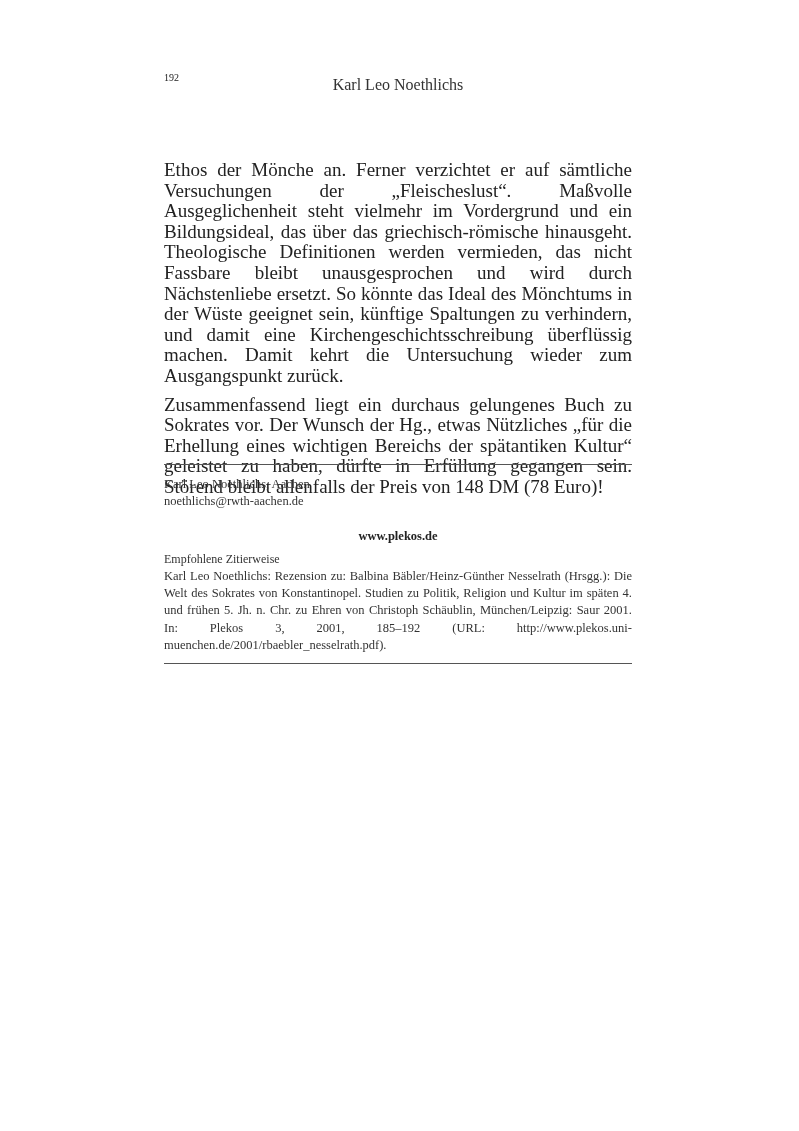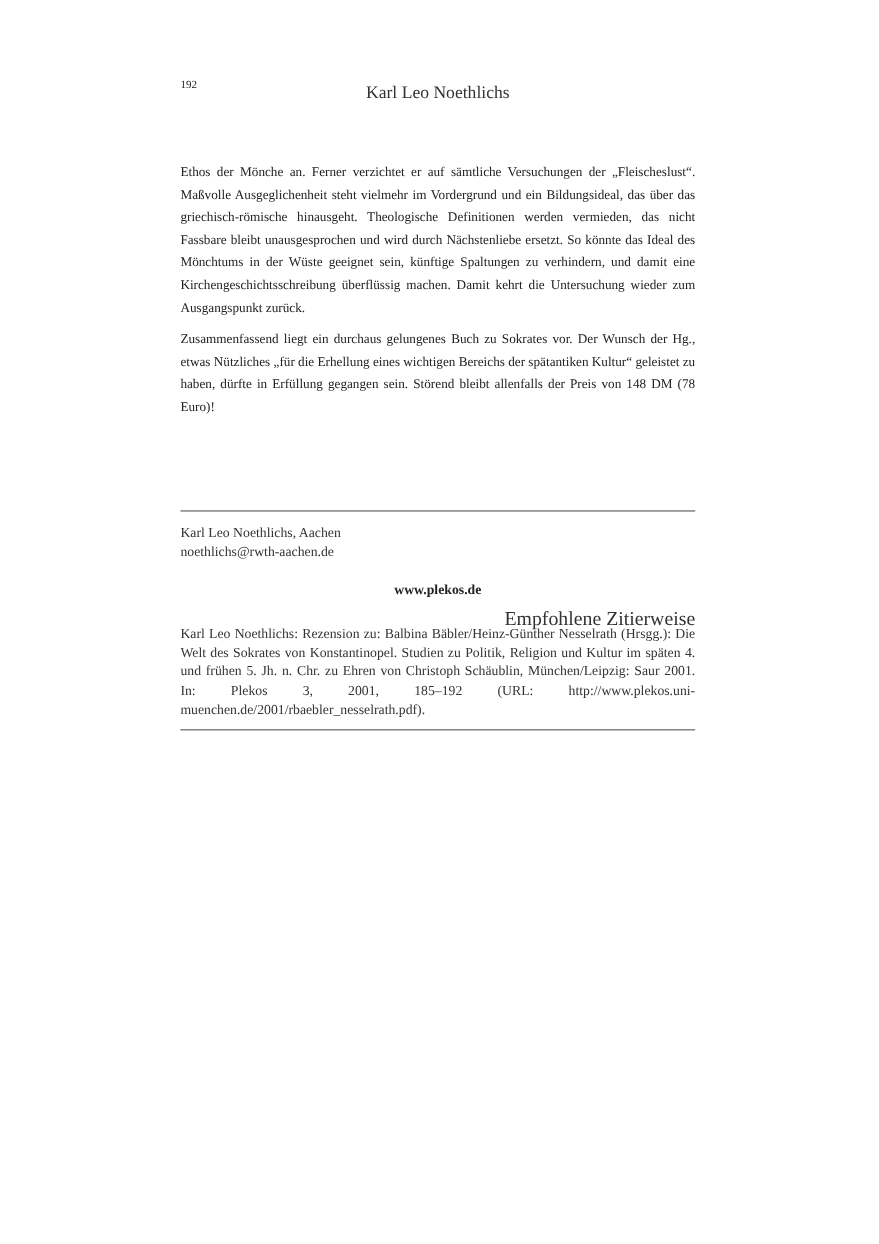"Ethos der Mönche an. Ferner" .body { font-size: 12px -> 19px; top: 146px -> 160px }
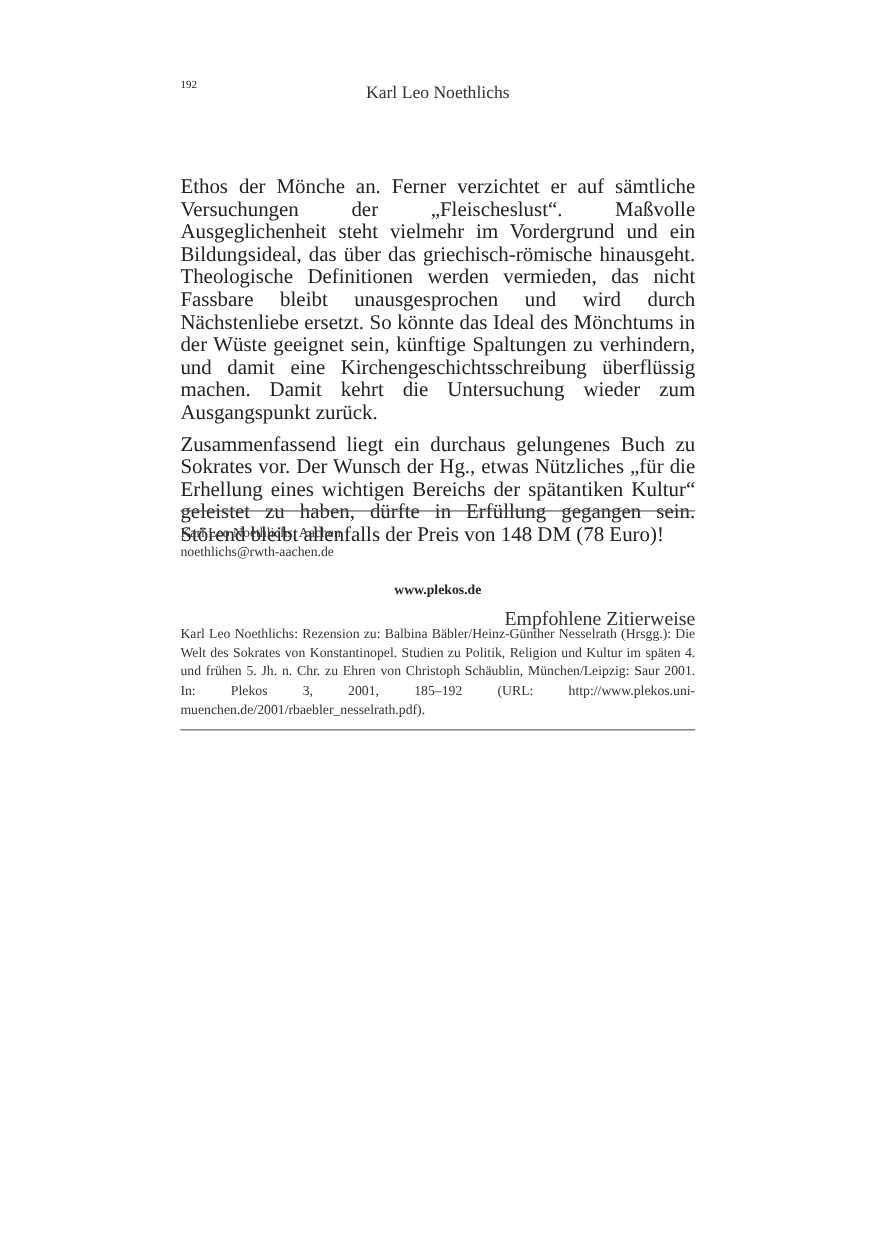"Empfohlene Zitierweise" .cite-title { font-size: 18px -> 12px; text-align: right -> left }
